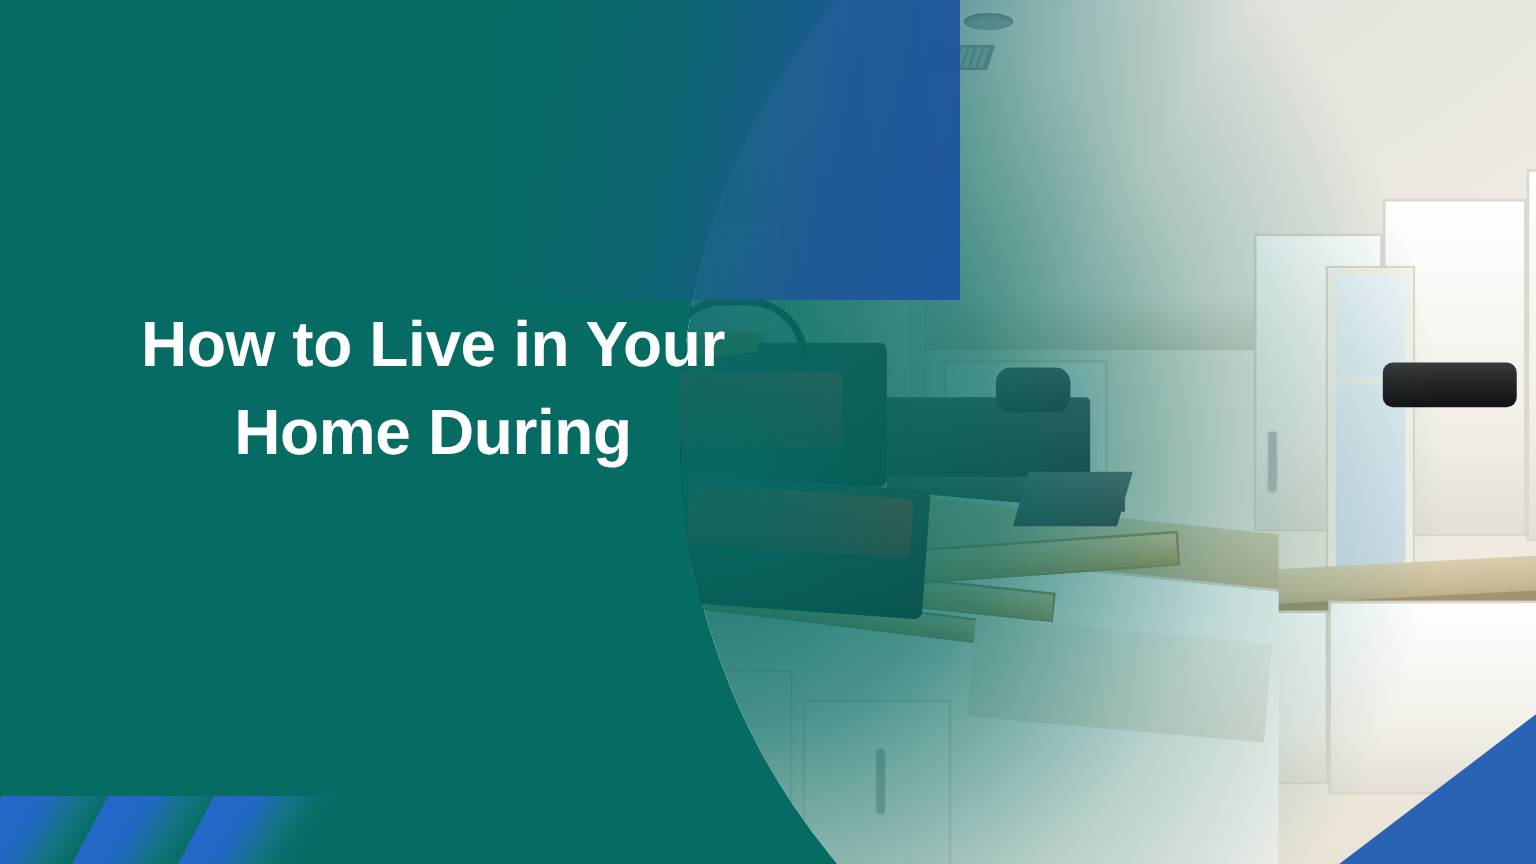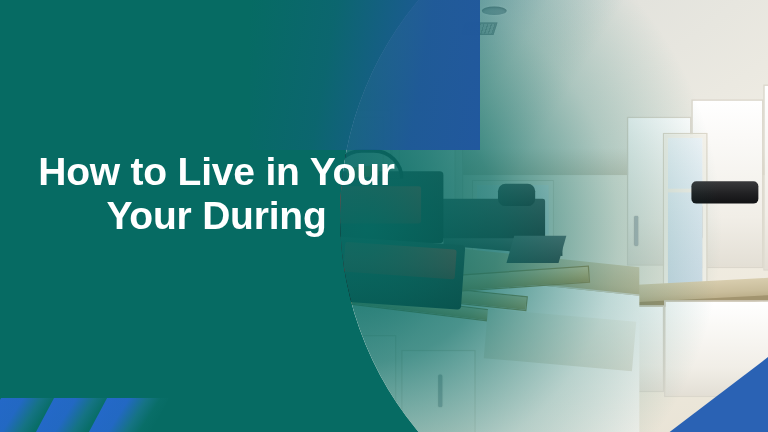"How to Live in Your" .headline { font-size: 39px -> 32px }
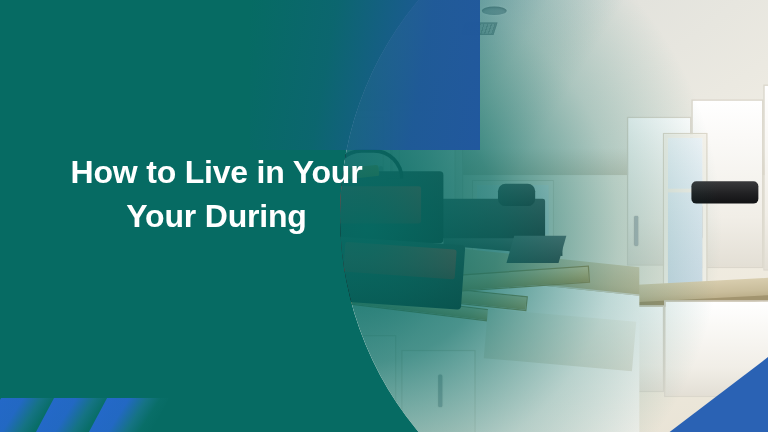"Your During" span.ln { text: Your -> Home }
